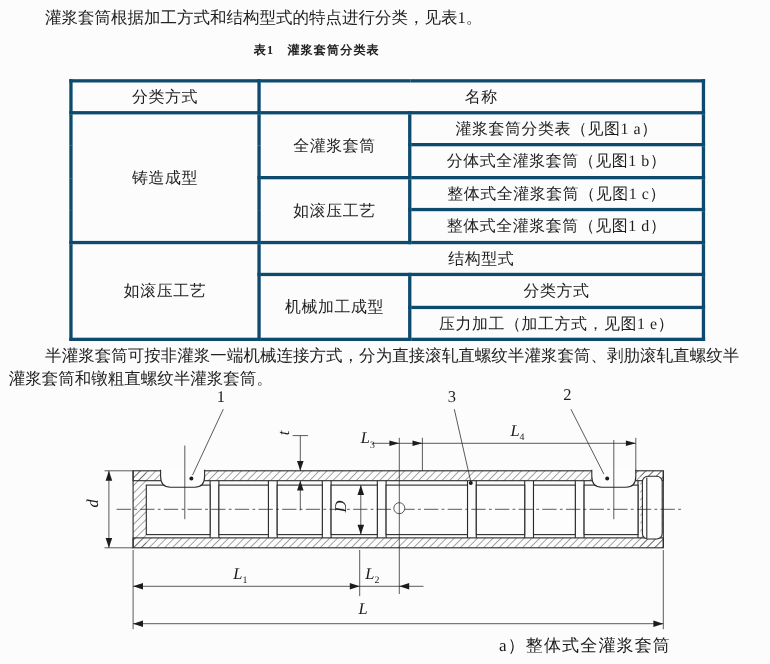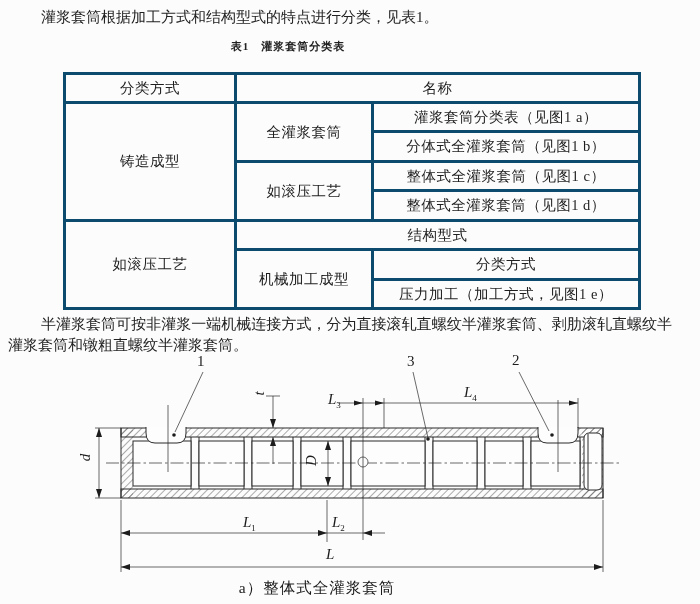"L1" div.dimlab { margin-left: 31px -> none }
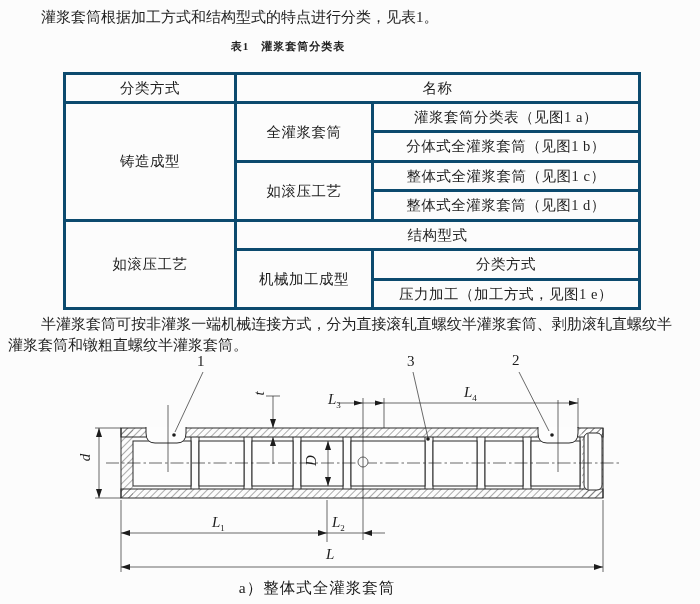"a）整体式全灌浆套筒" #fig-caption { margin-left: 12px -> none; text-align: center -> right }
